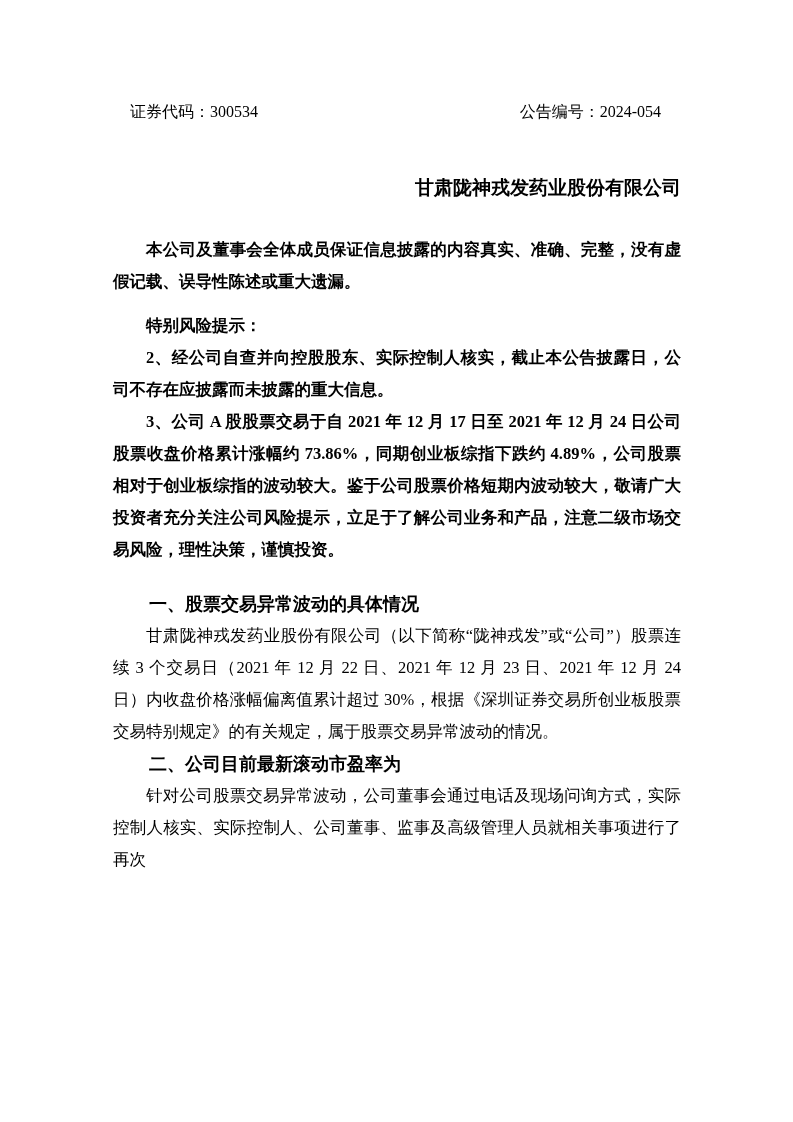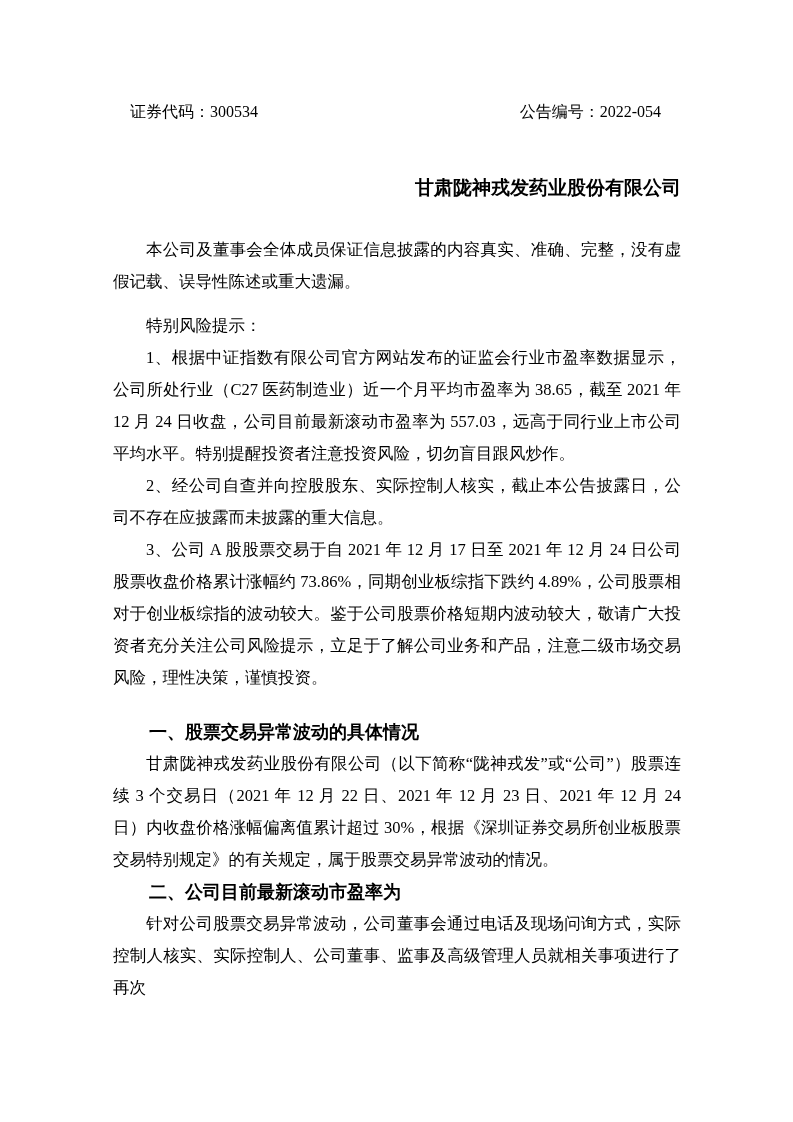"公告编号：2022-054" span { text: 2022-054 -> 2024-054 }
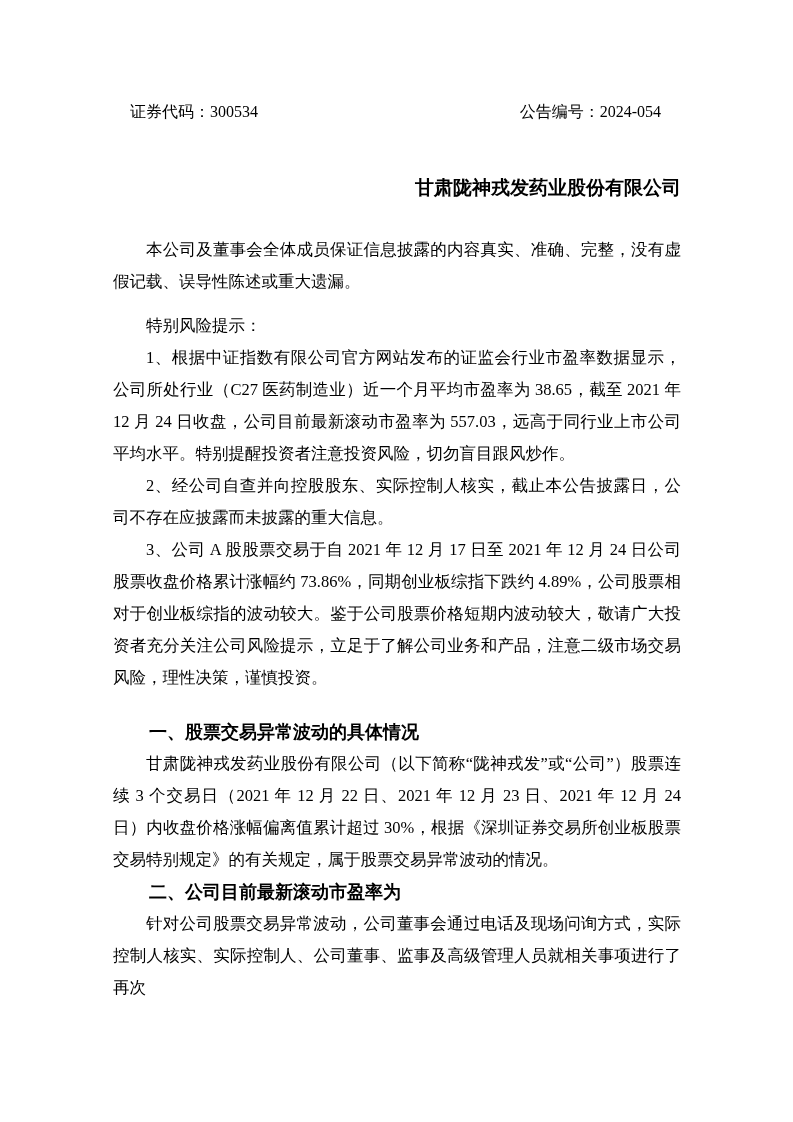"本公司及董事会全体成员保证信息披露的内容真实、准确、完整，没有虚假记载、误导性陈" .bold { font-weight: normal -> bold }
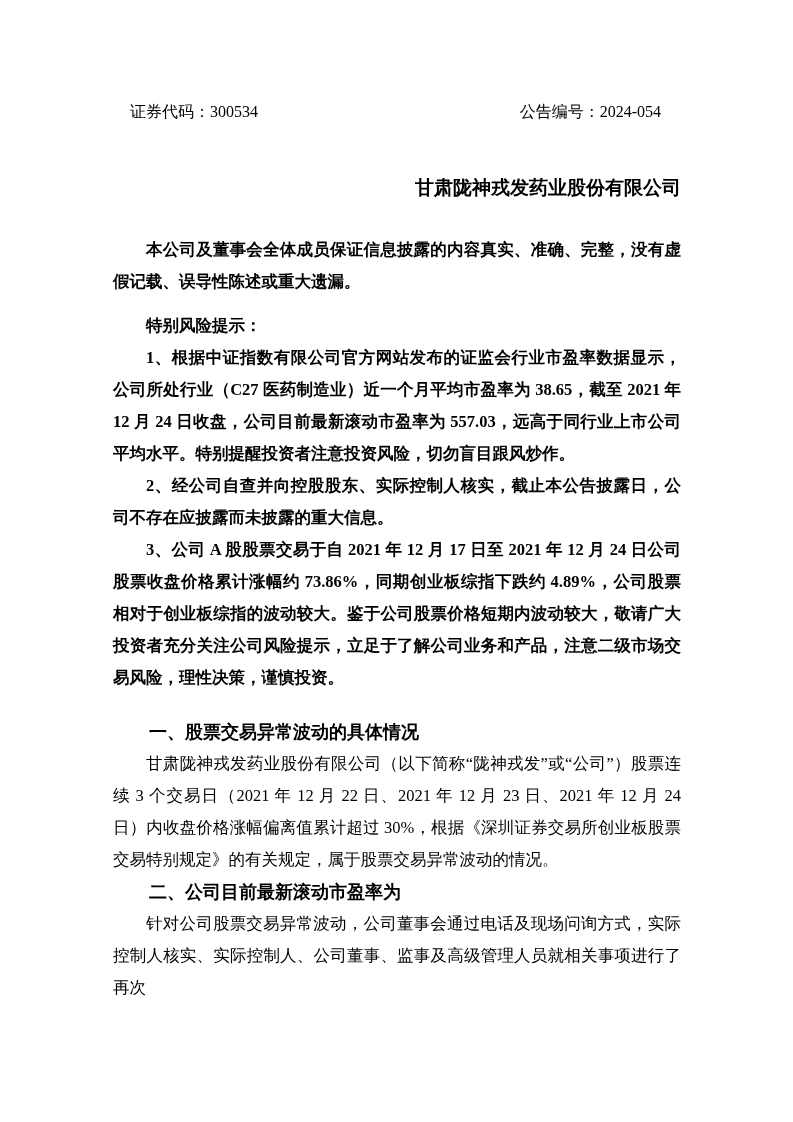"1、根据中证指数有限公司官方网站发布的证监会行业市盈率数据显示，公司所处行业（C" p.indent { html: <p>1、根据中证指数有限公司官方网站发布的证监会行业市盈率数据显示，公司所处行业（C27 医药制造业）近一个月平均市盈率为 38.65，截至 2021 年 12 月 24 日收盘，公司目前最新滚动市盈率为 557.03，远高于同行业上市公司平均水平。特别提醒投资者注意投资风险，切勿盲目跟风炒作。</p> -> none }
